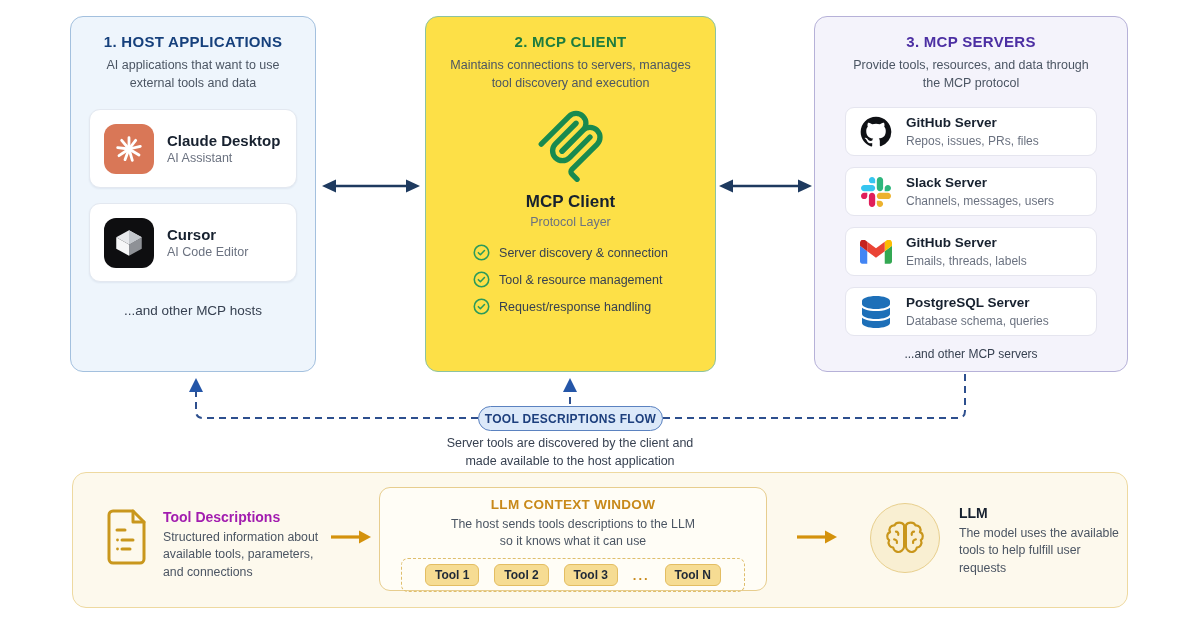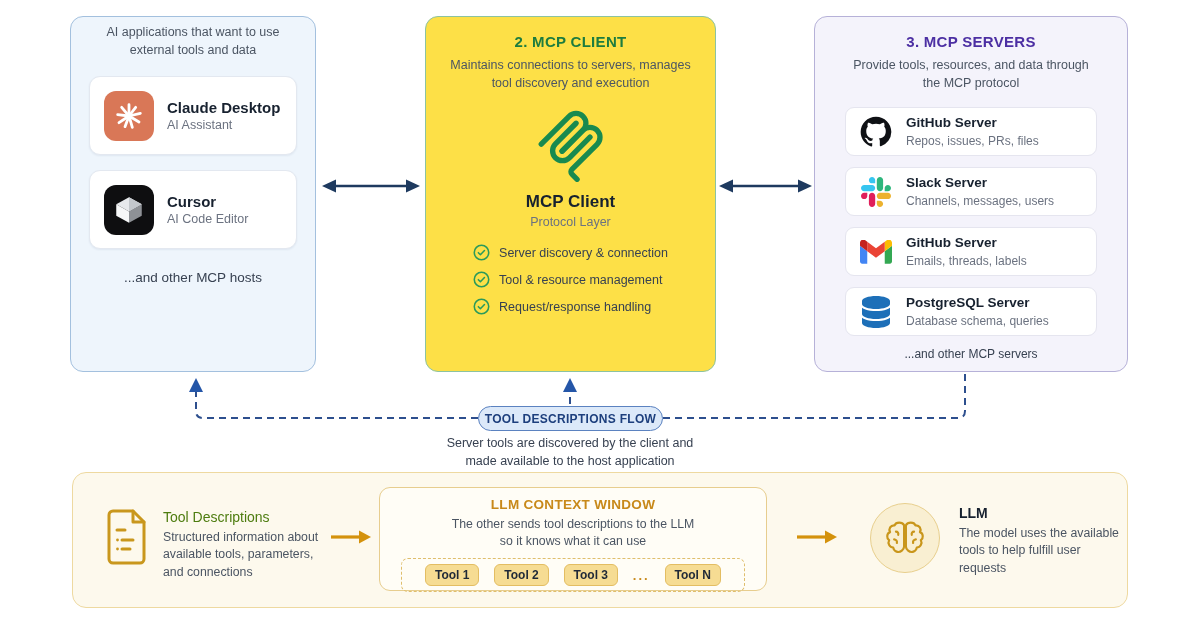"1. HOST APPLICATIONS" div.panel-title { html: none -> <div>1. HOST APPLICATIONS</div> }
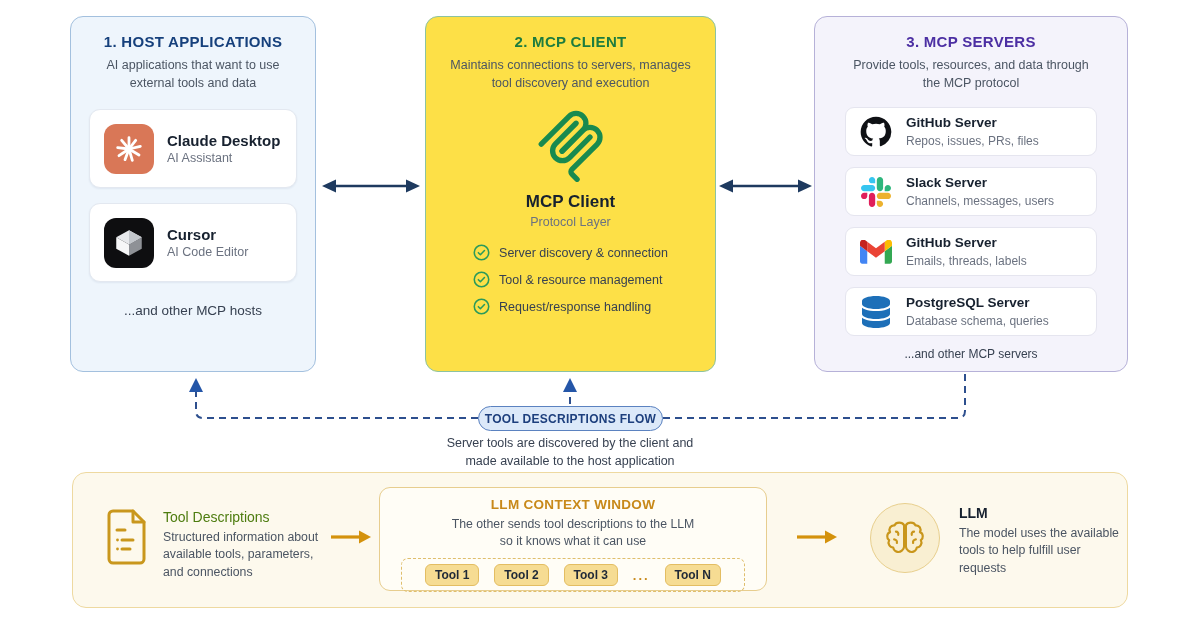"Tool Descriptions" .tool-desc-text .ttl { color: #4d7c0f -> #a21caf; font-weight: normal -> bold }
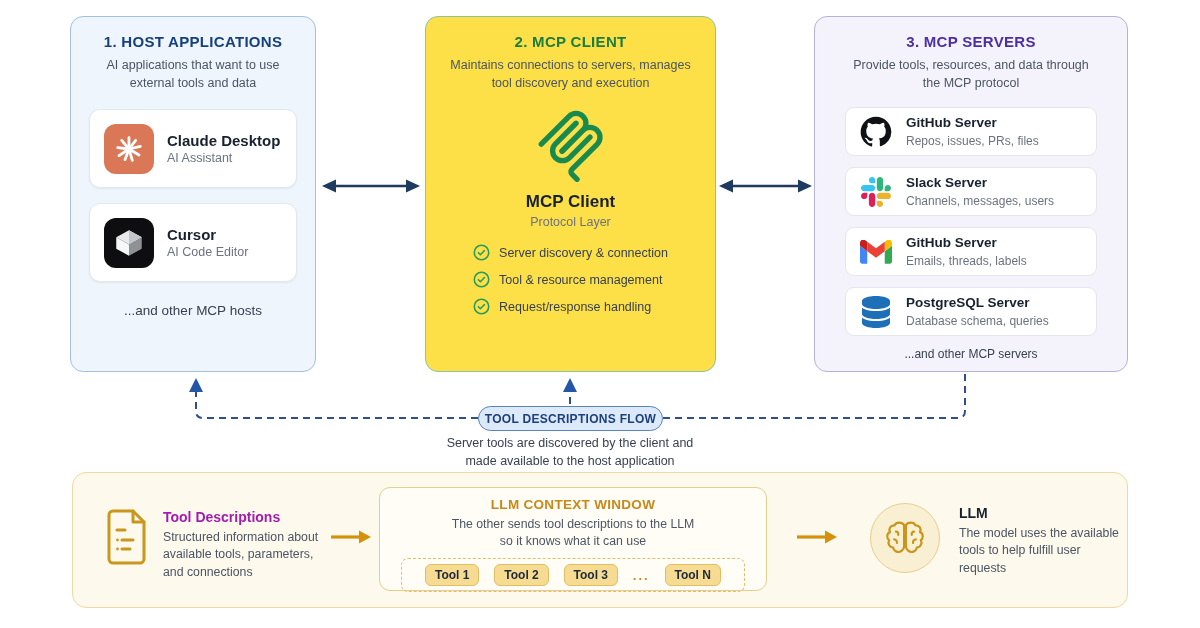"The other sends tool descriptions" div { text: other sends tool -> host sends tools }
